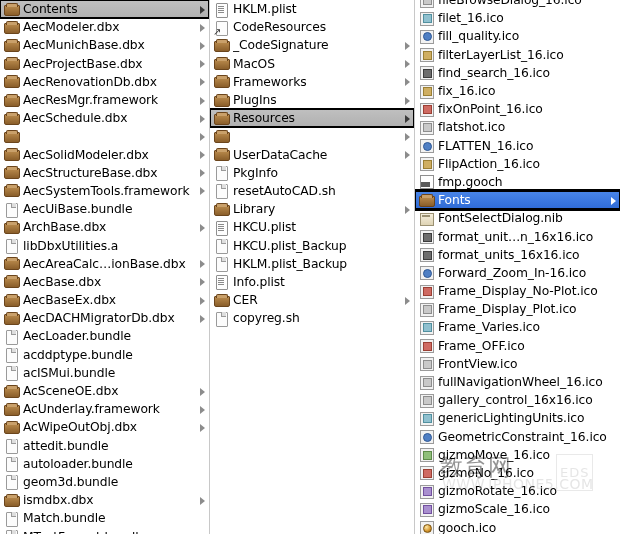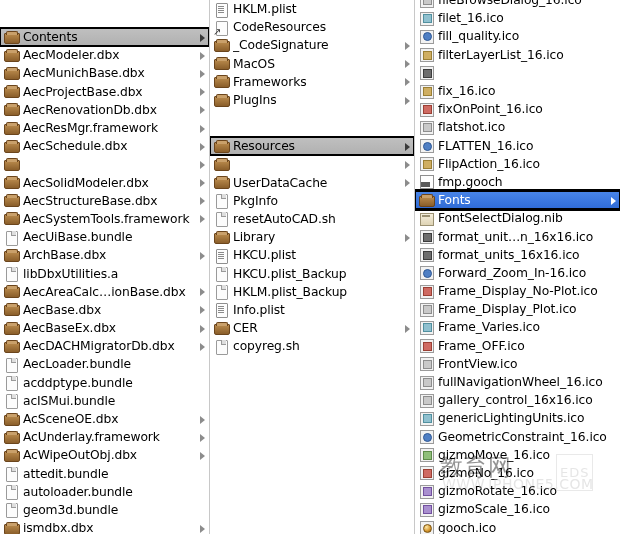"Contents" .row.sel-gray { margin-top: 28px -> none }
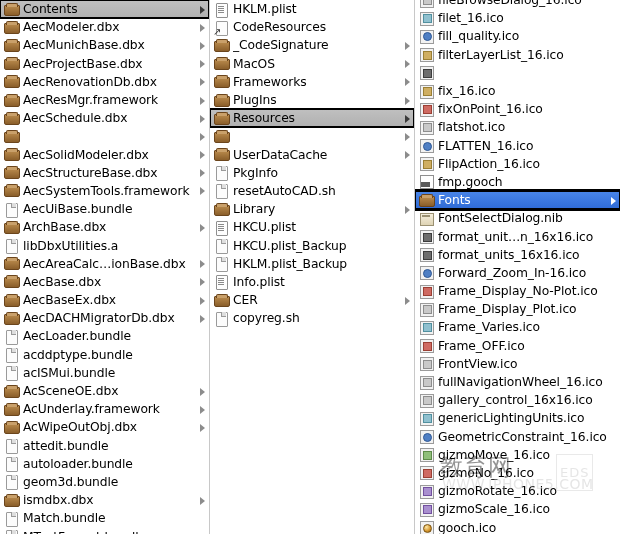"find_search_16.ico" span.label { html: none -> <span>find_search_16.ico</span> }
